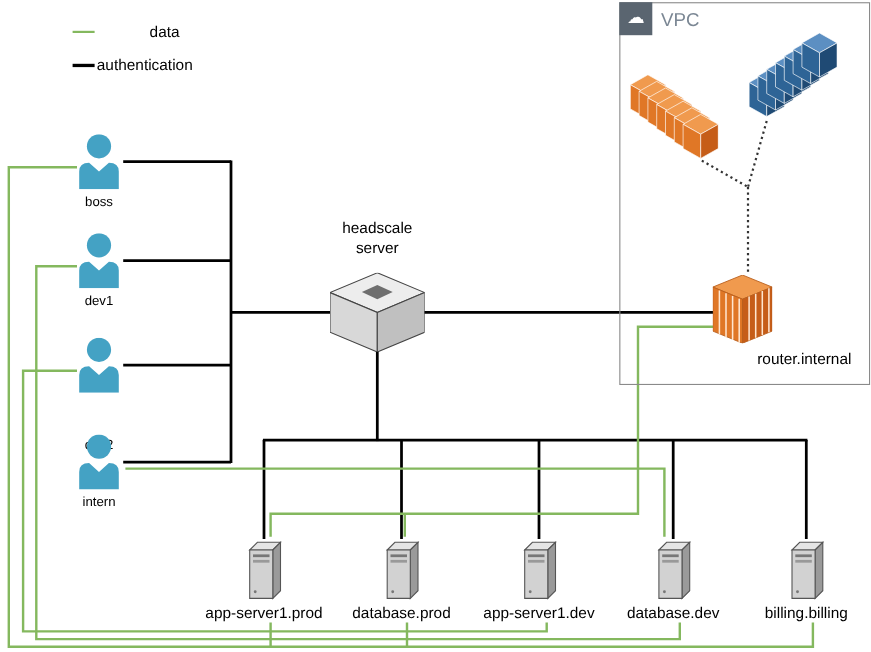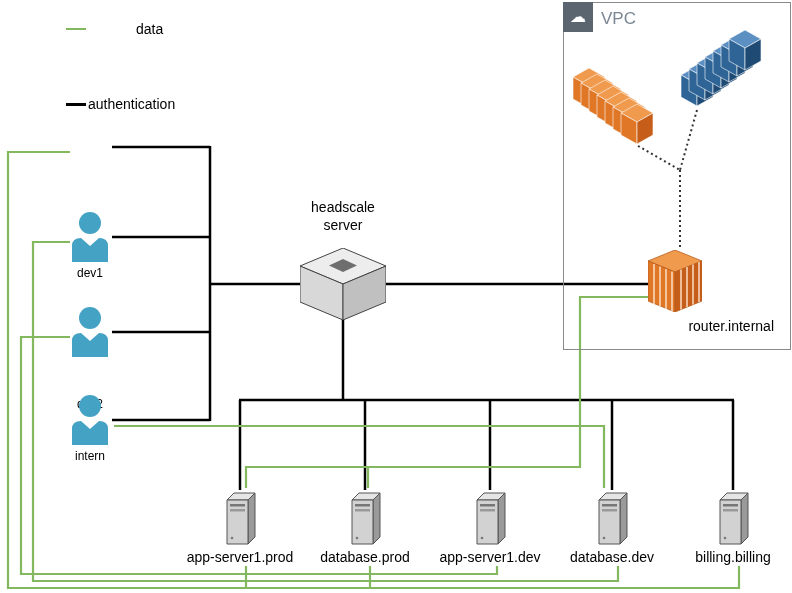"authentication" div.legend-item { margin-top: 45px -> none }
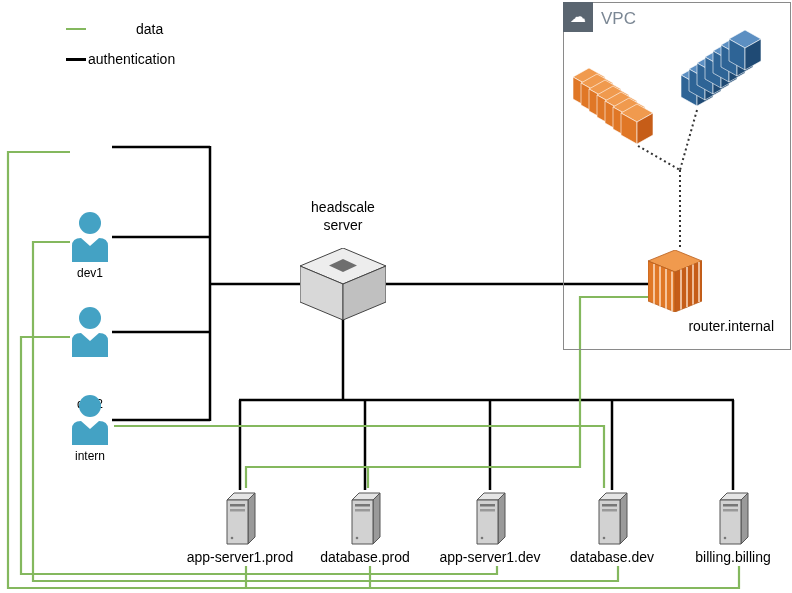"boss" div.user { html: none -> <div> <svg> <circle></circle> <path></path> </svg> <div>boss</div> </div> }
